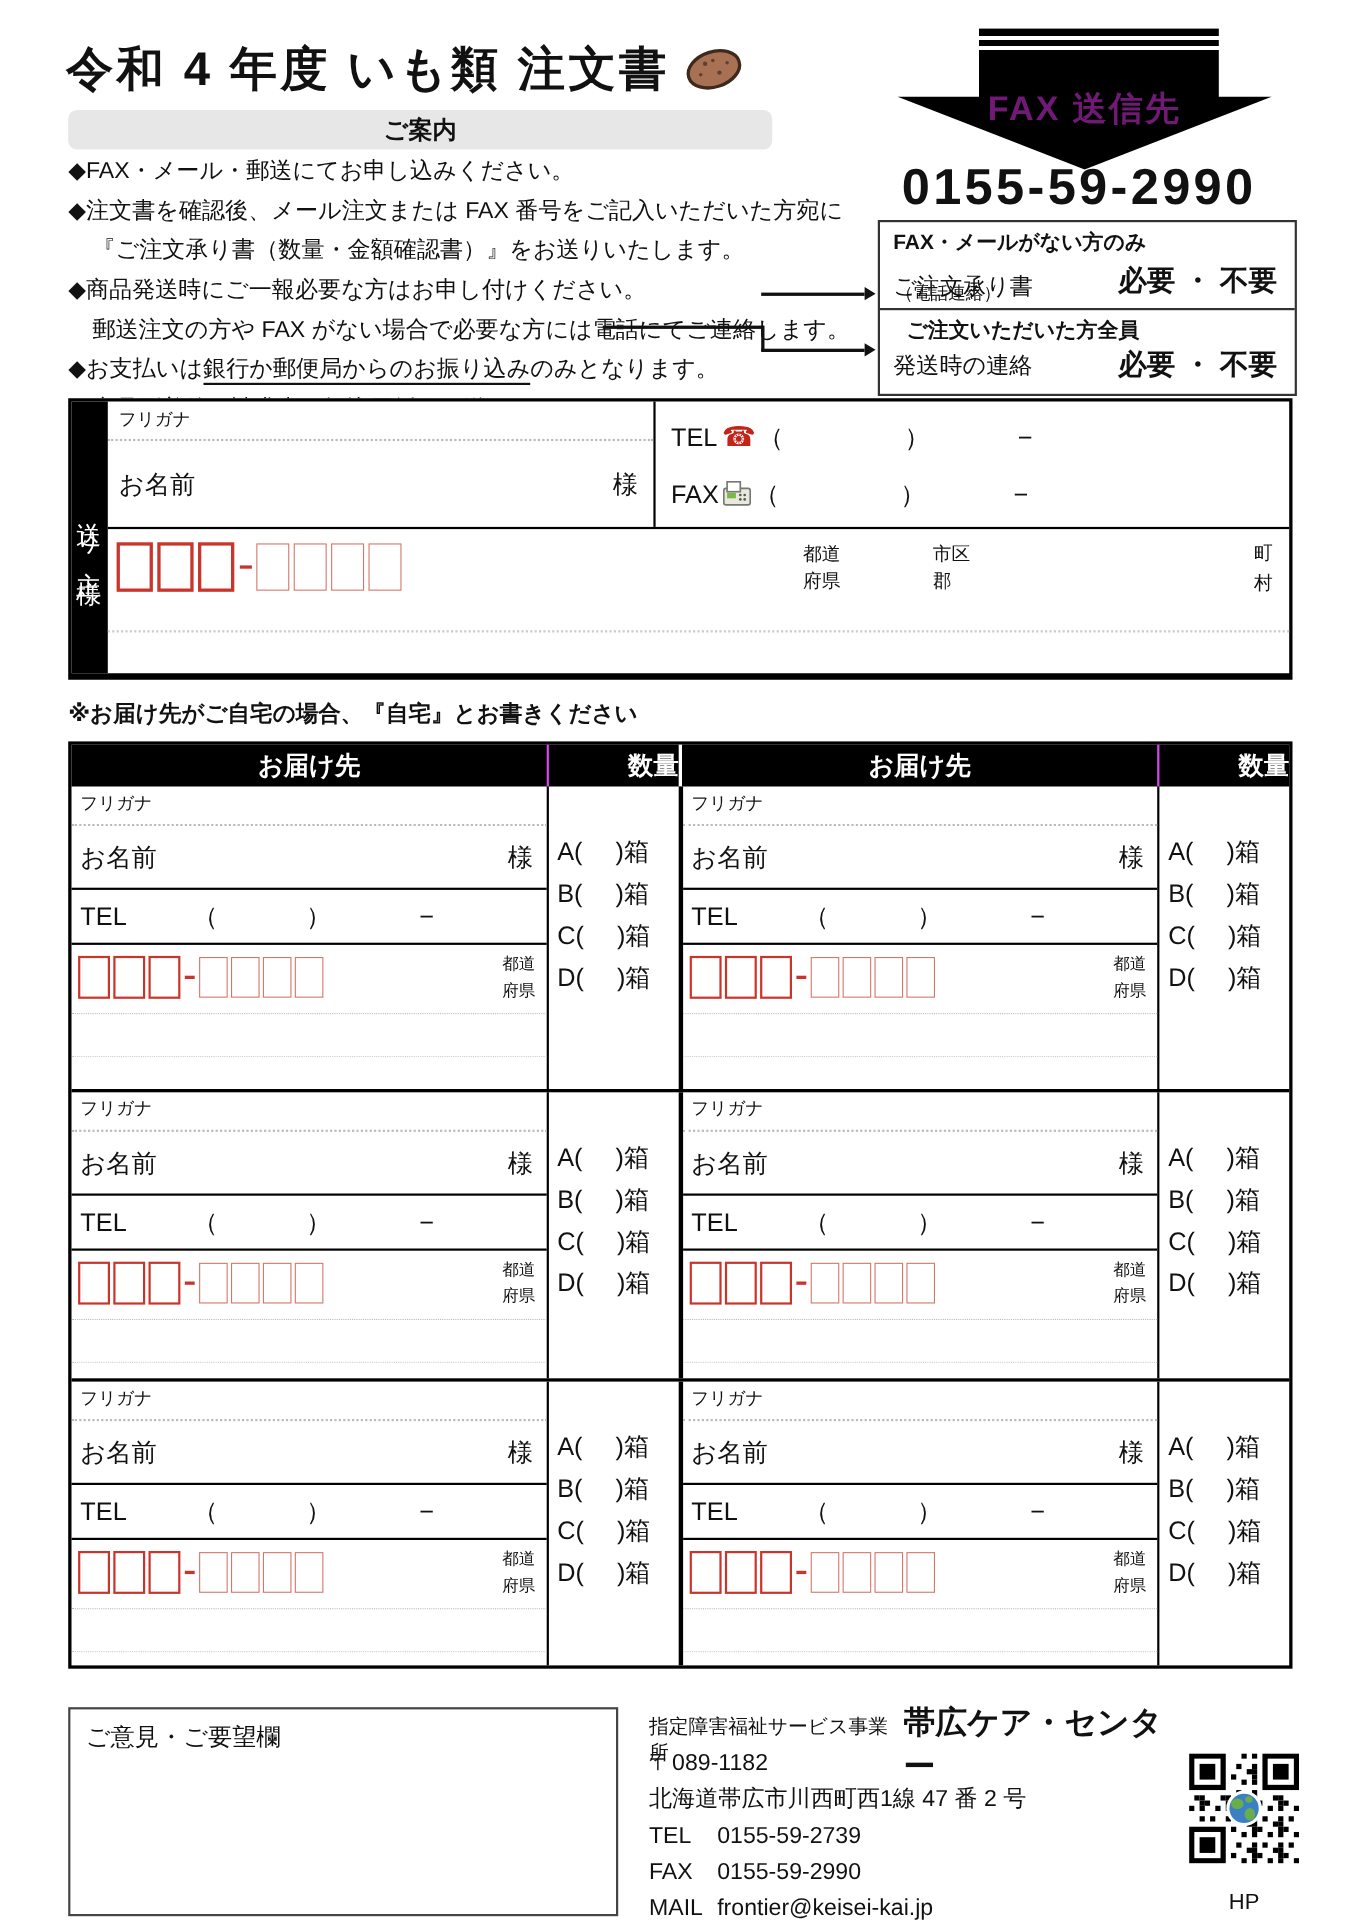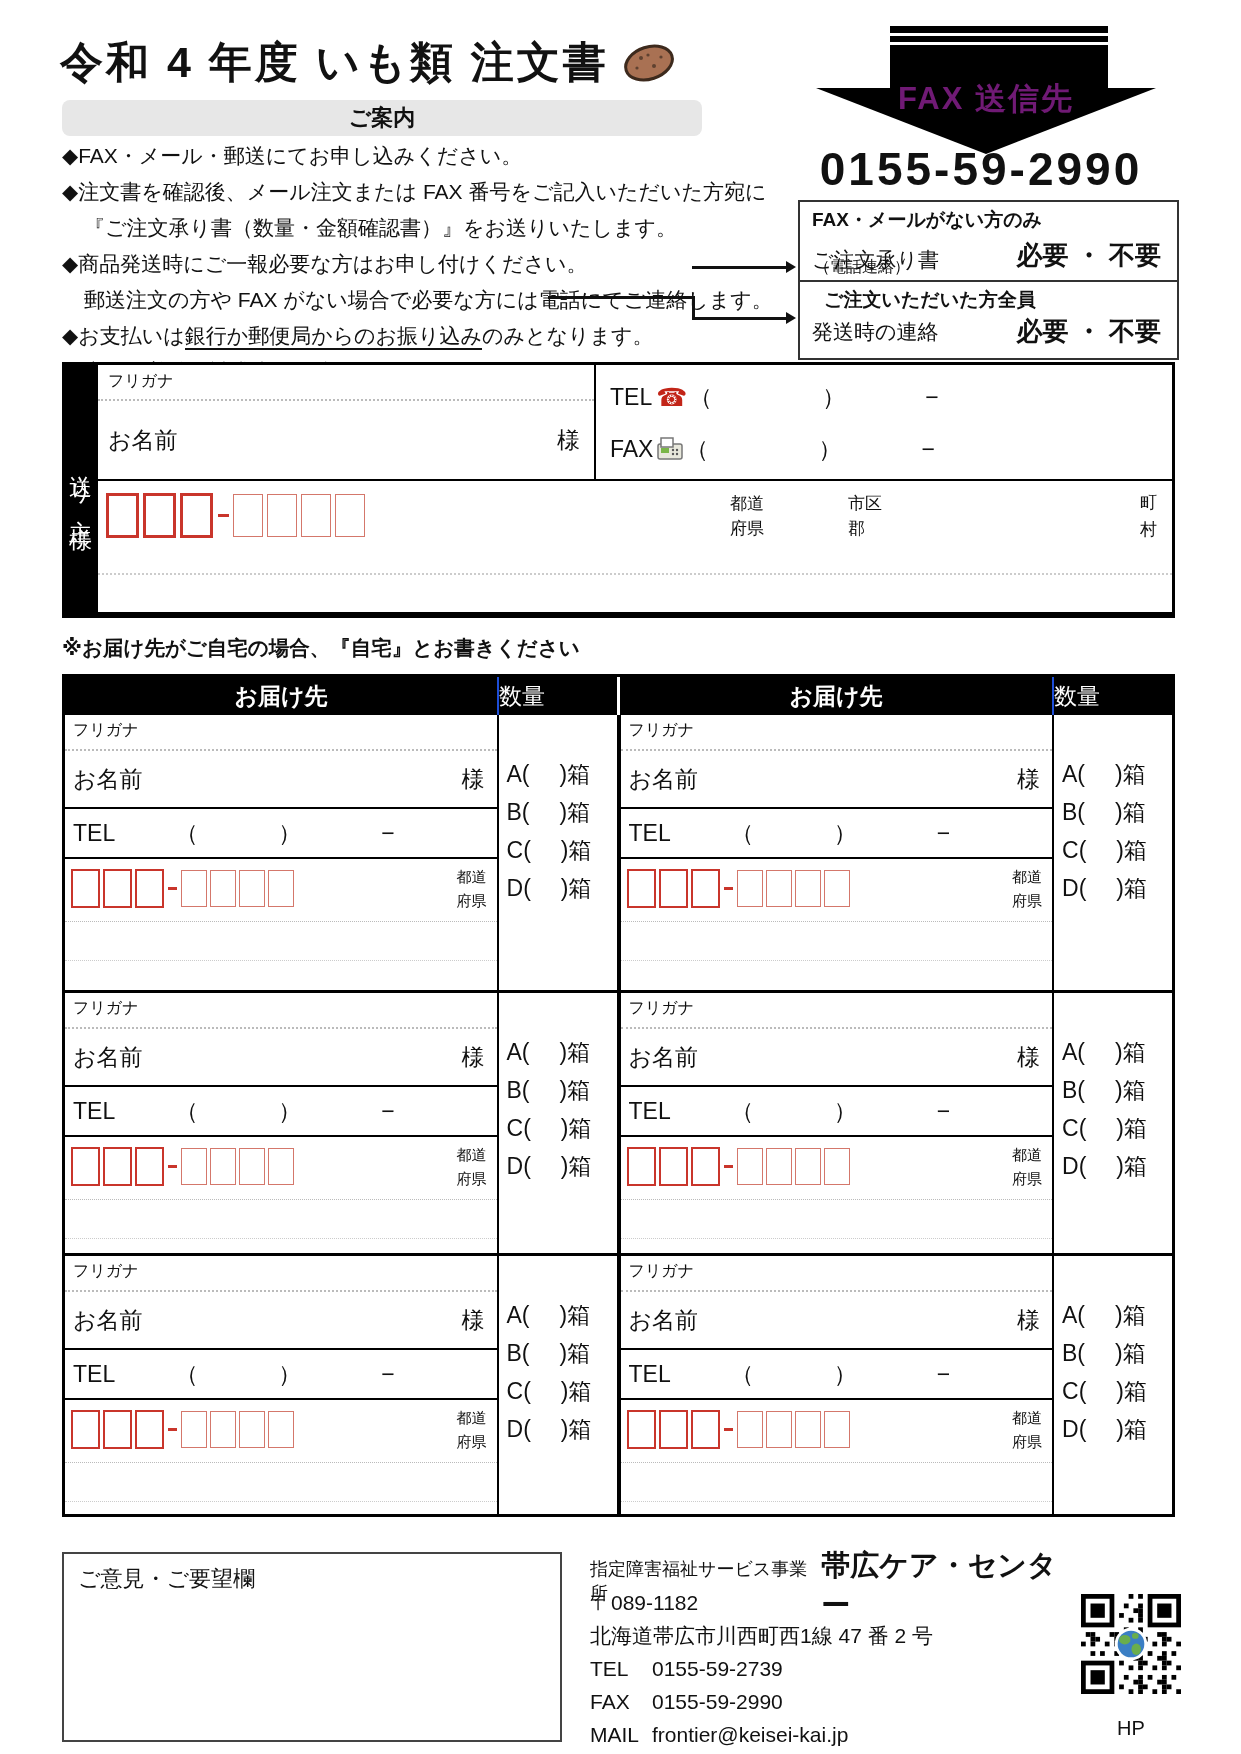"数量" .dh-qty { border-left: 2px solid #1d4ed8 -> 2px solid #d946ef; font-weight: 400 -> 700; text-align: left -> right }
